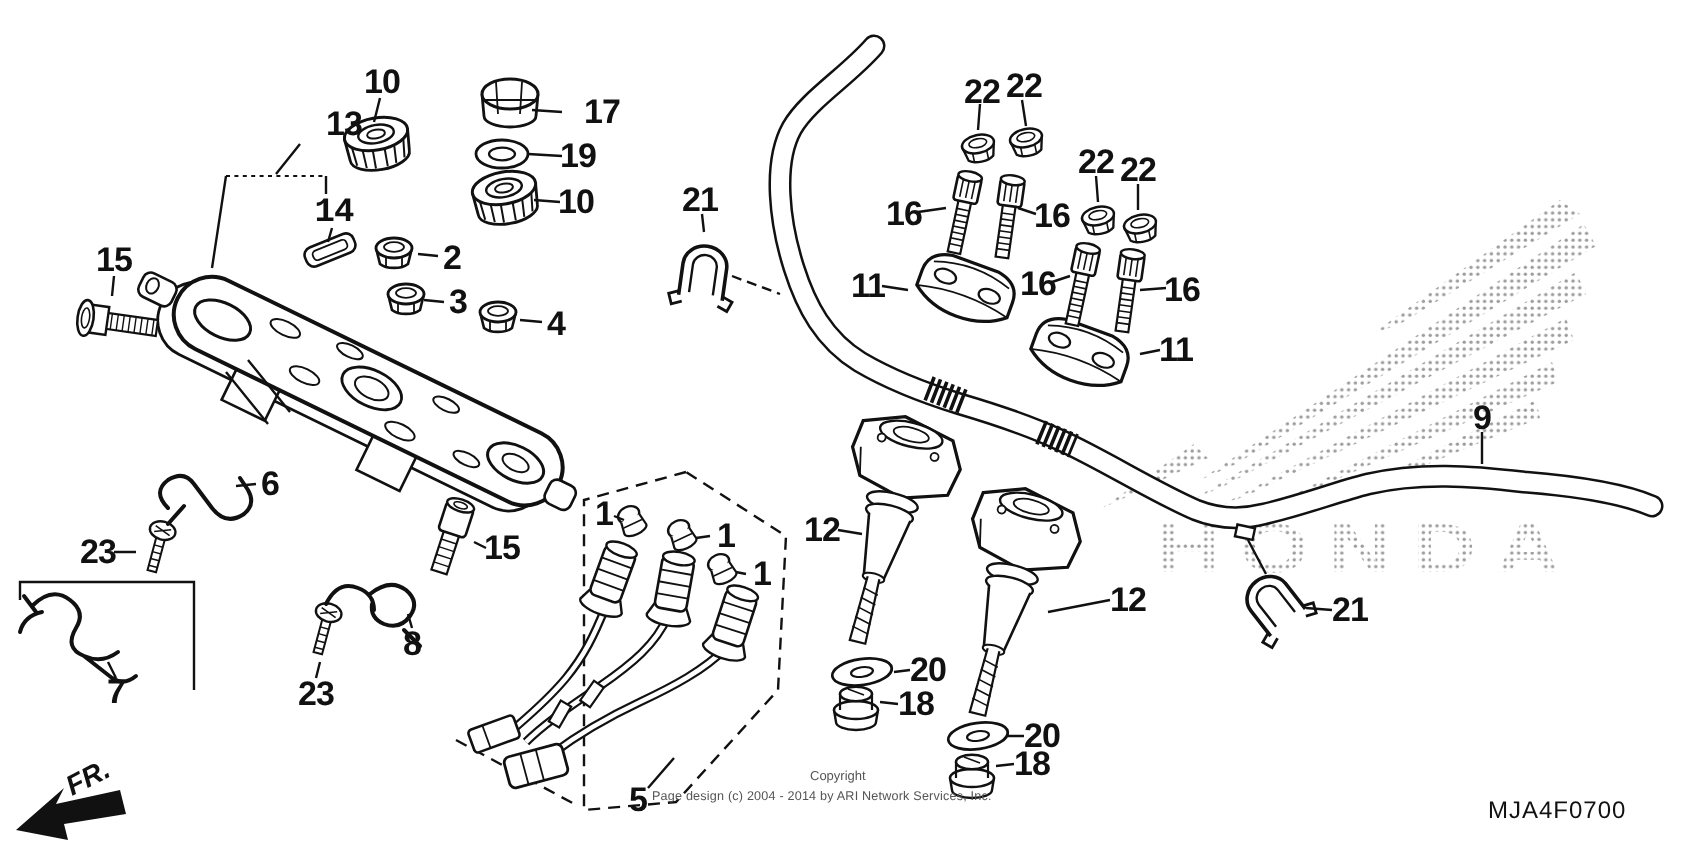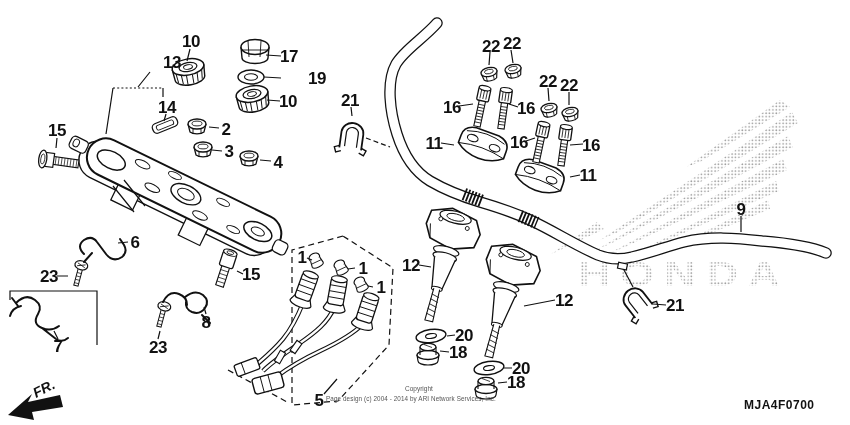"17" div.callout { left: 289px -> 301px }
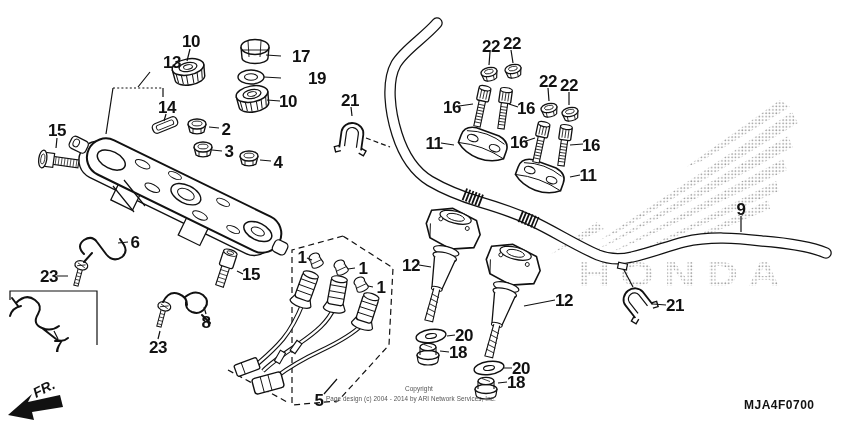"19" div.callout { margin-left: 28px -> none }
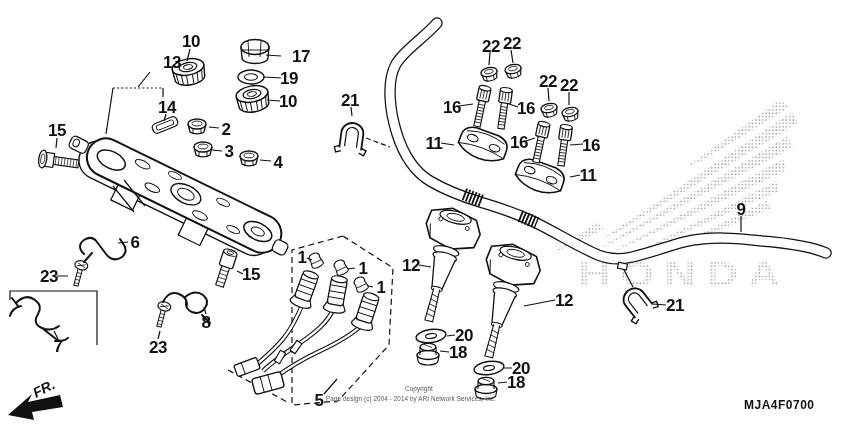"14" div.callout { font-family: none -> Liberation Mono, monospace }
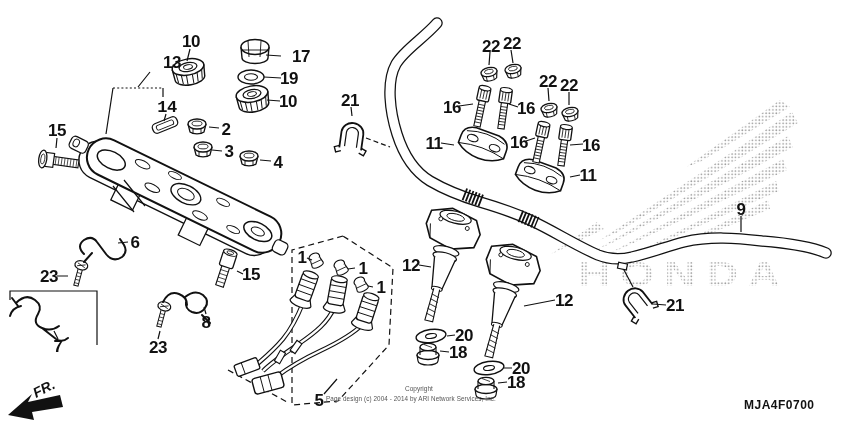"MJA4F0700" .diagram-code { font-weight: bold -> normal }
